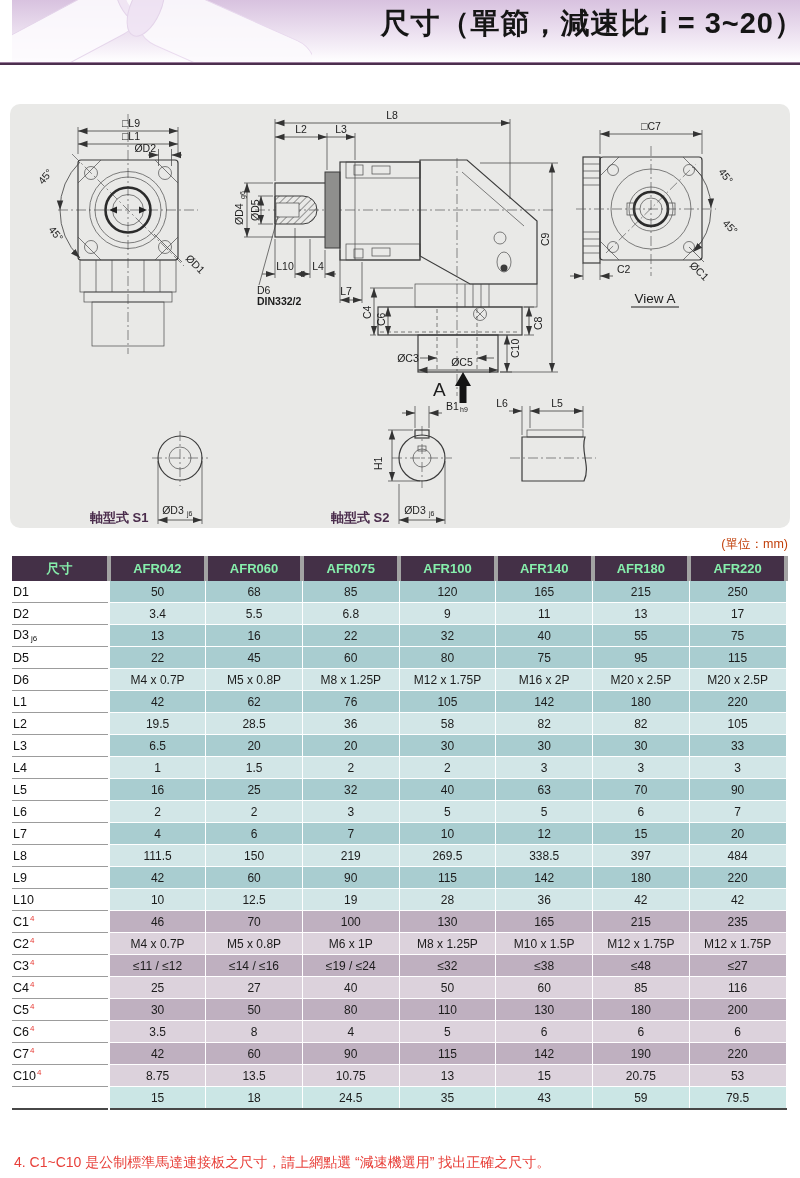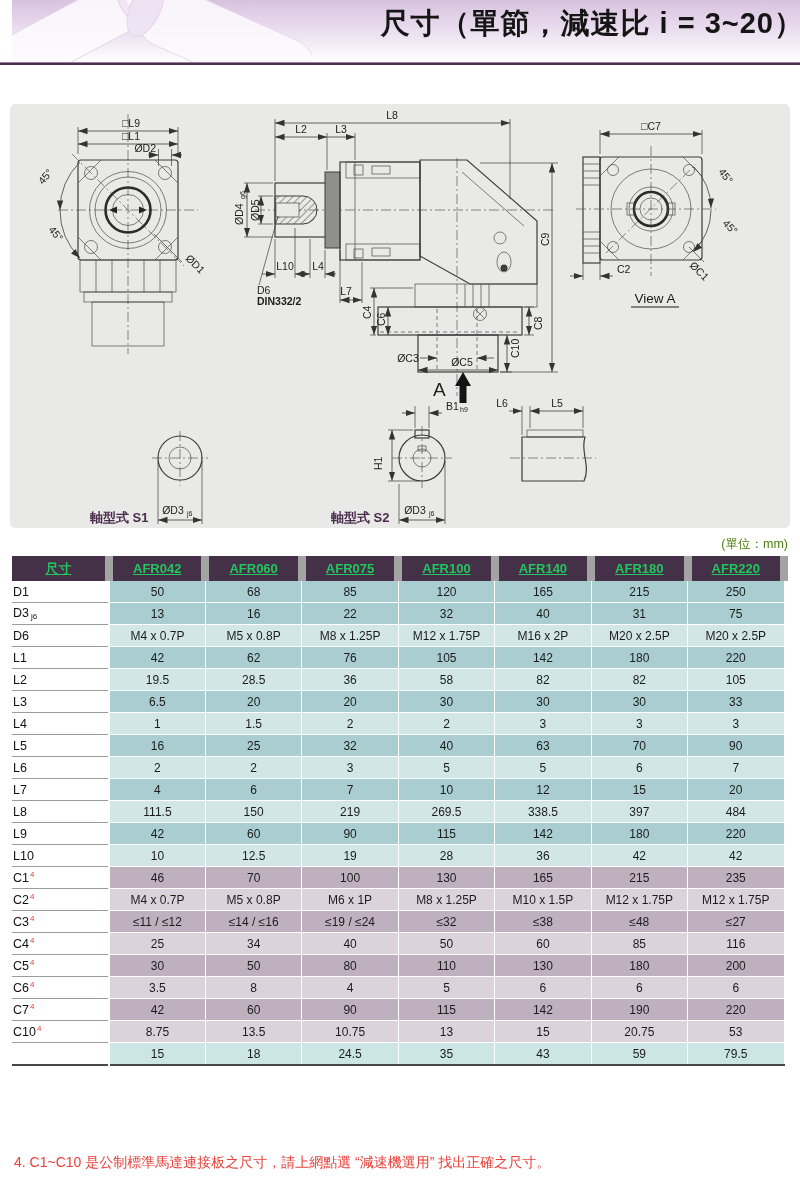"□L9" .panel { border-radius: 5px -> 10px }
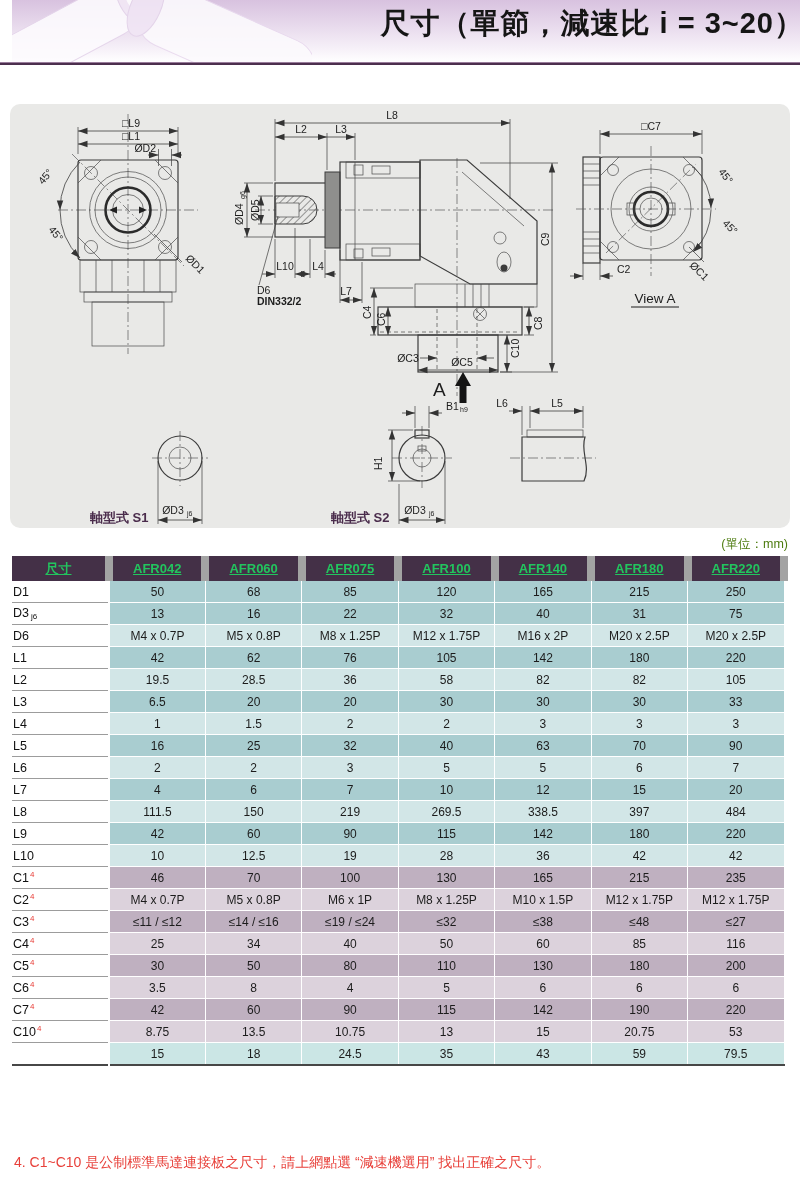"(單位：mm)" .unit { color: #4d7c0f -> #c2410c }
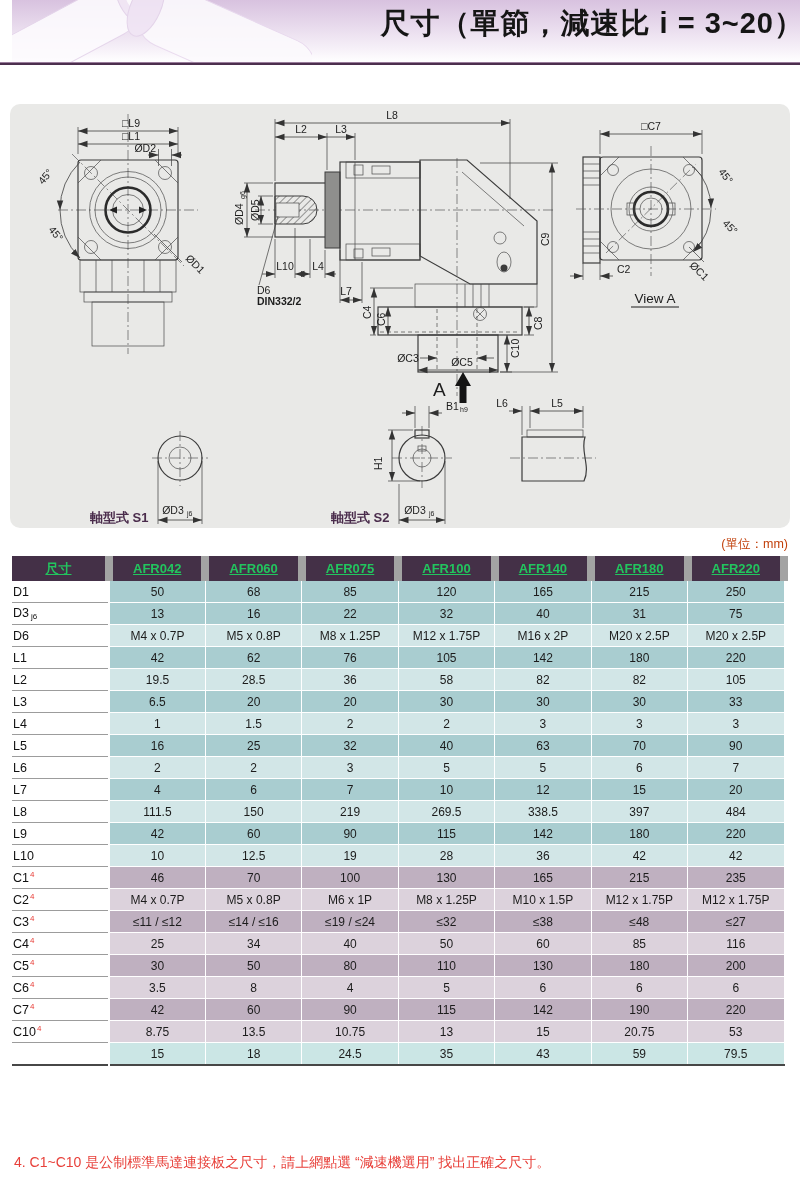"尺寸" table.spec thead th { border-right: 8px solid #a3a3a3 -> 4px solid #a3a3a3; color: #22c55e -> #86efac; text-decoration: underline -> none }
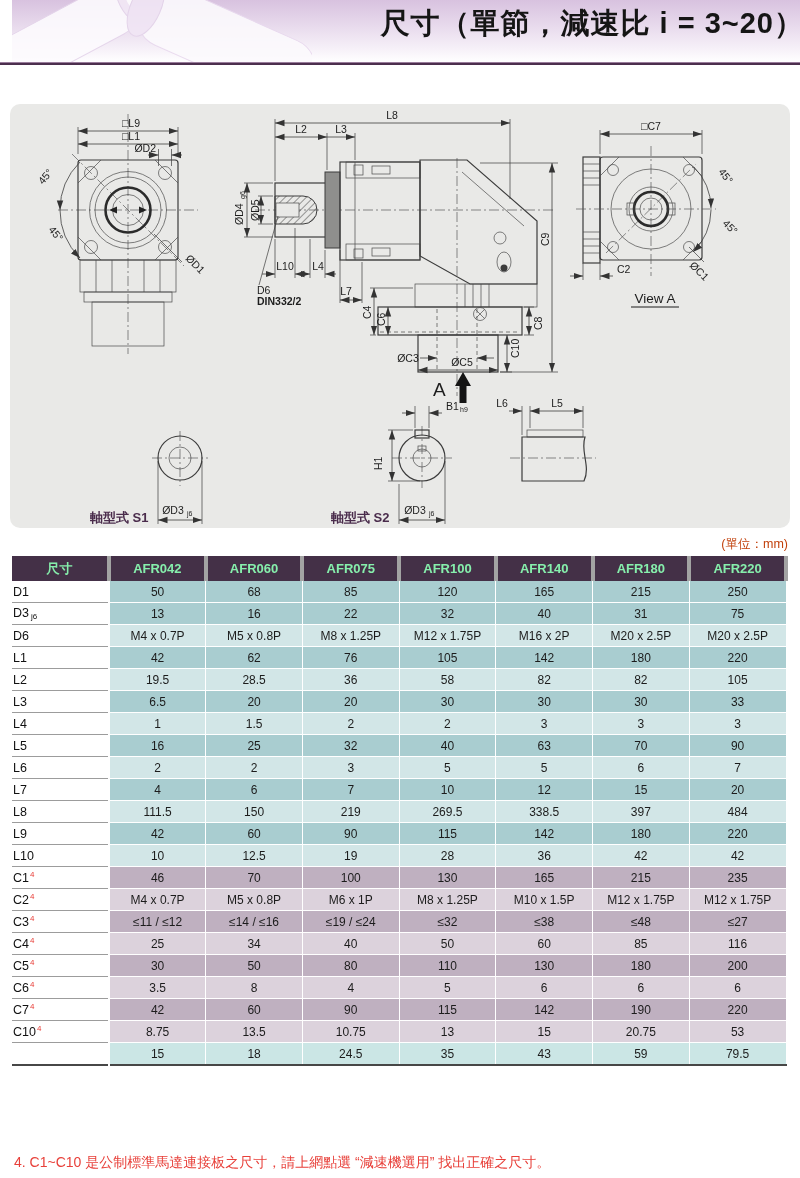"D2" tr.teal-light { html: none -> <tr> <th><span>D2</span></th> <td>3.4</td> <td>5.5</td> <td>6.8</td> <td>9</td> <td>11</td> <td>13</td> <td>17</td> </tr> }
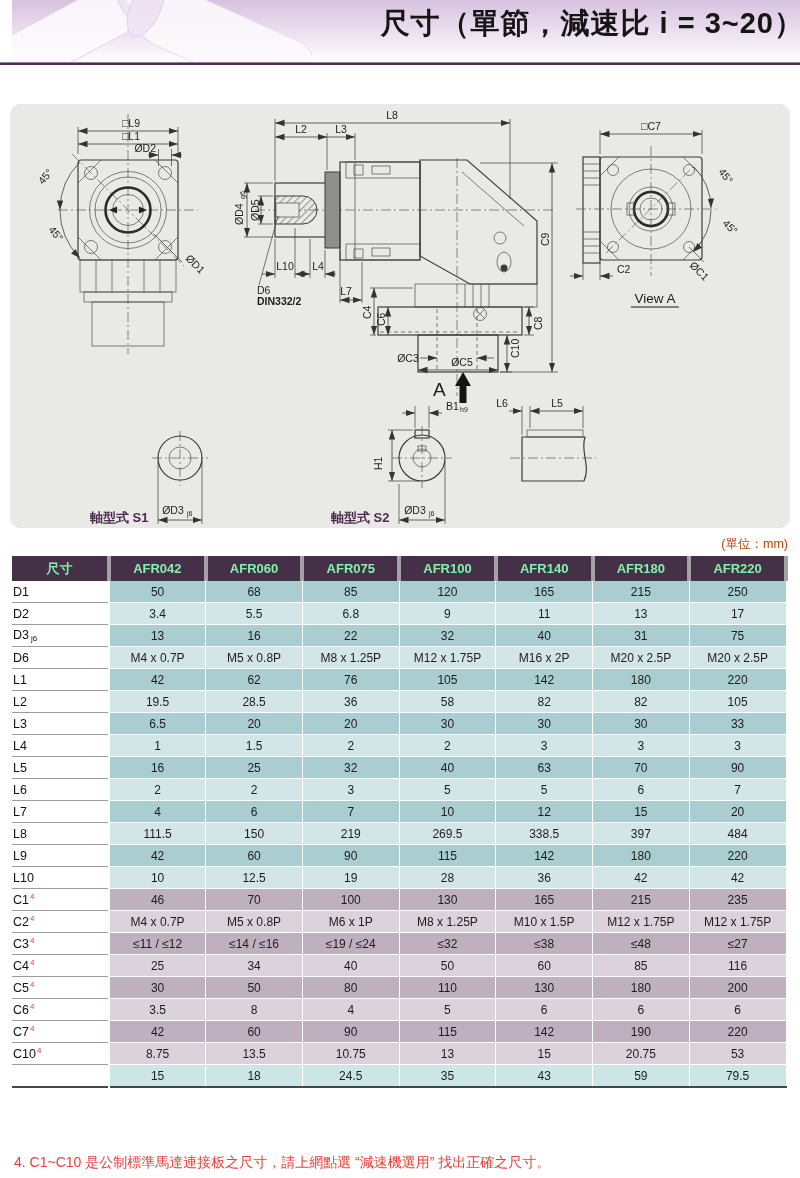"31" td { text: 31 -> 55 }
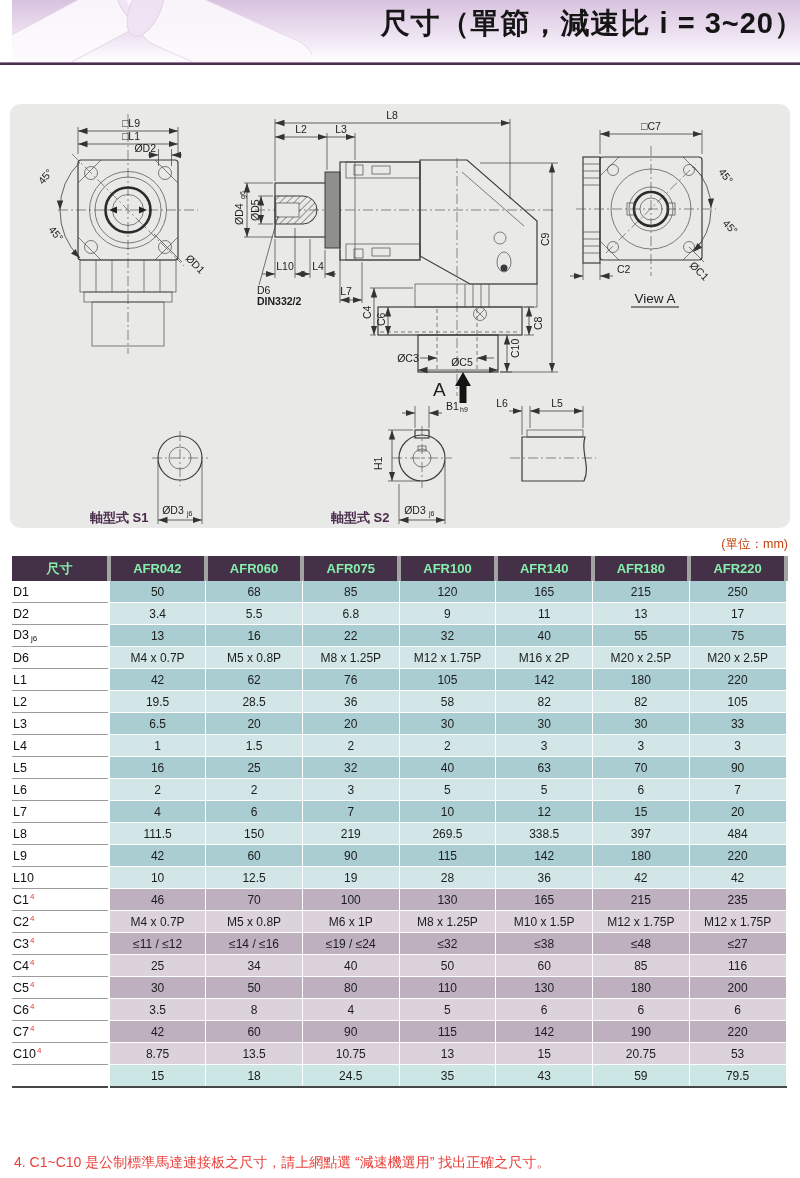"D5" tr.teal-dark { html: none -> <tr> <th><span>D5</span></th> <td>22</td> <td>45</td> <td>60</td> <td>80</td> <td>75</td> <td>95</td> <td>115</td> </tr> }
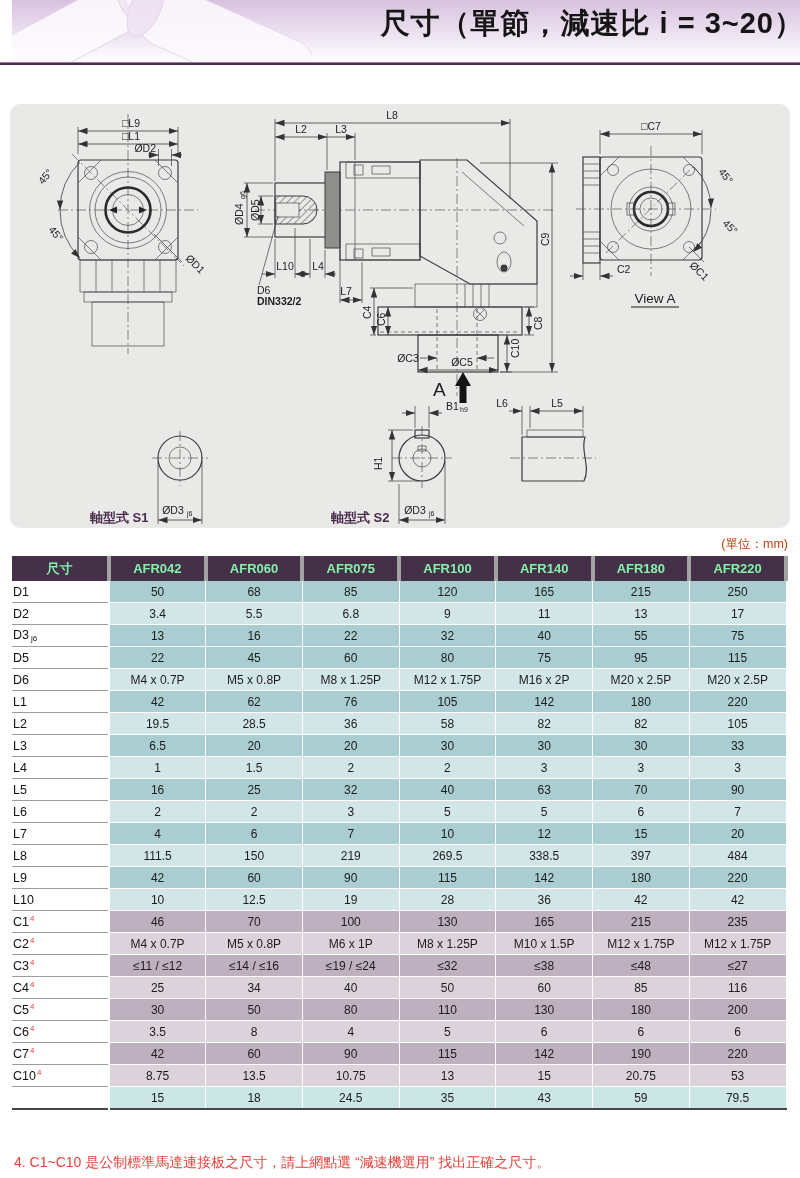"34" td { text: 34 -> 27 }
